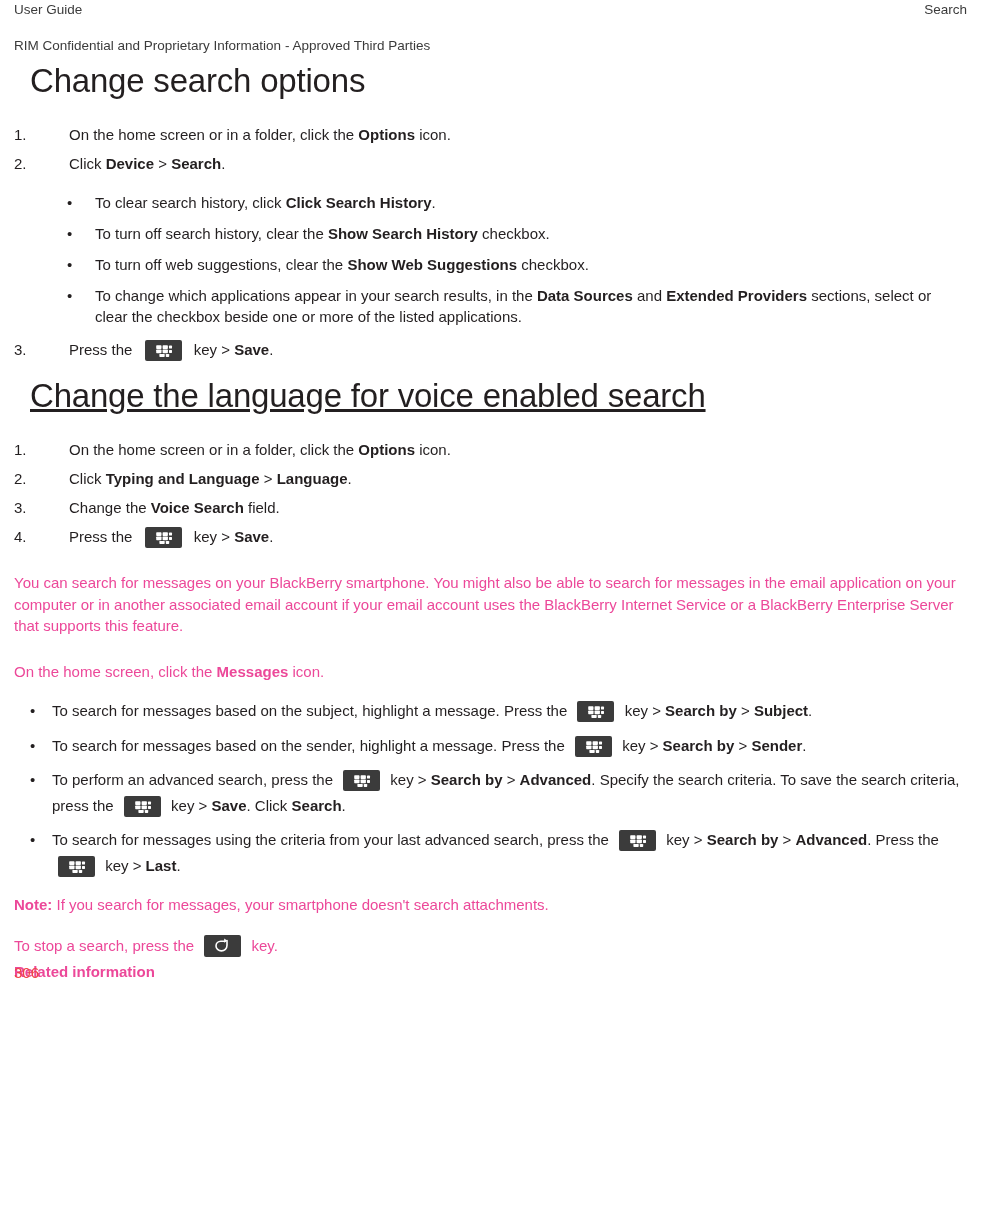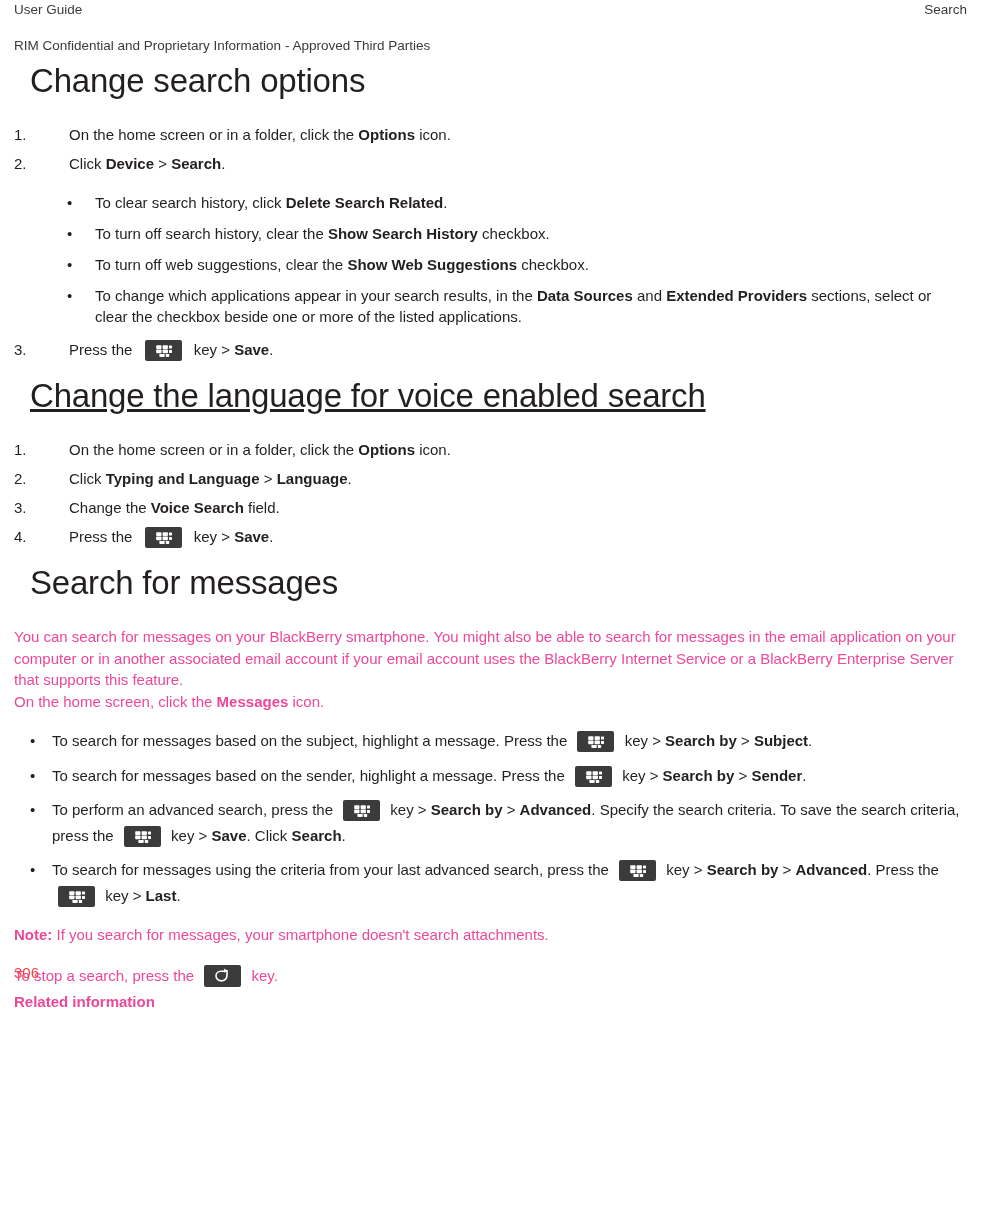"Delete Search Related" b { text: Delete Search Related -> Click Search History }
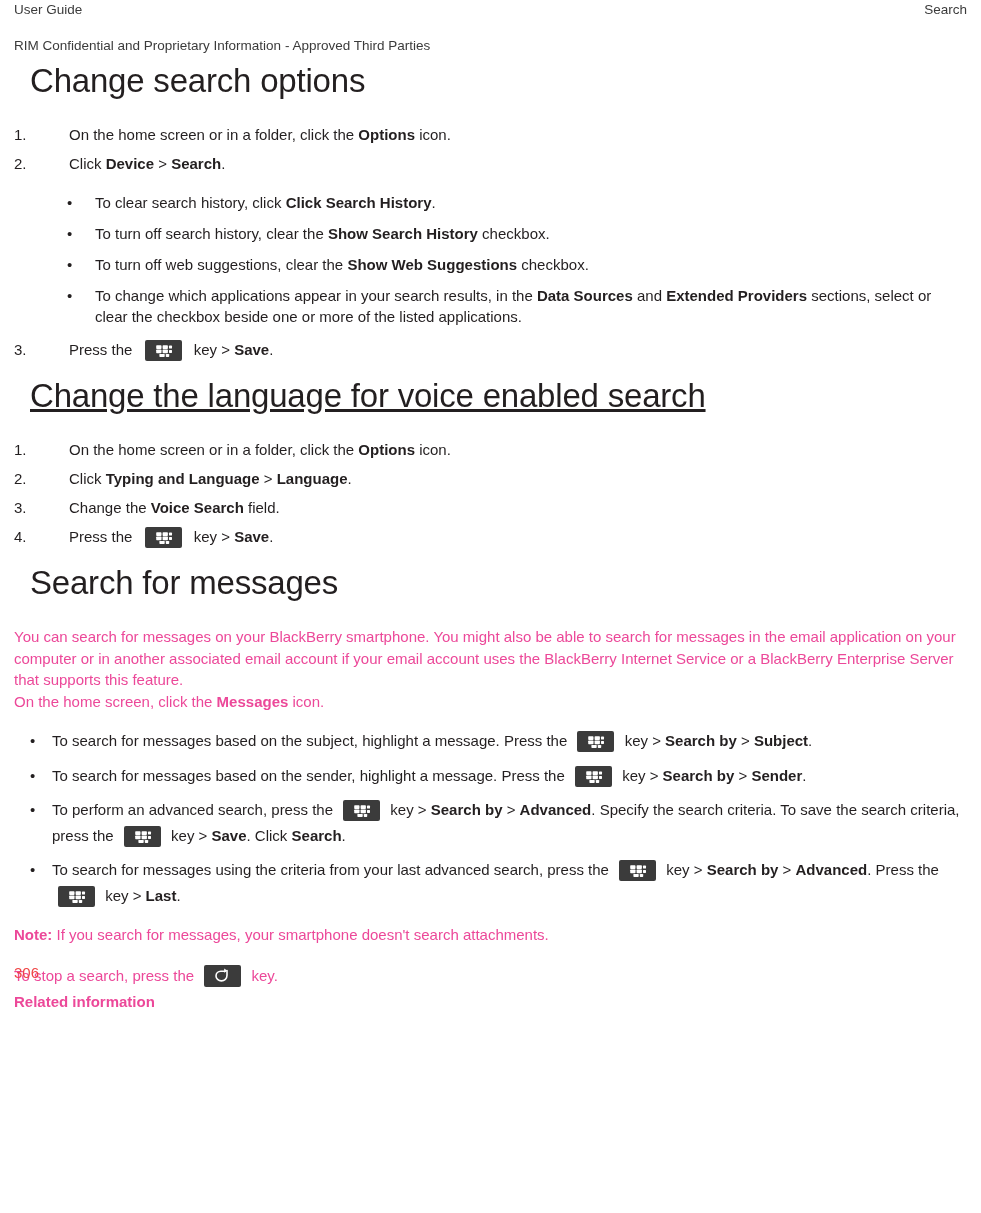"Search for messages" h1.sec-title { html: <h1>Search for messages</h1> -> none }
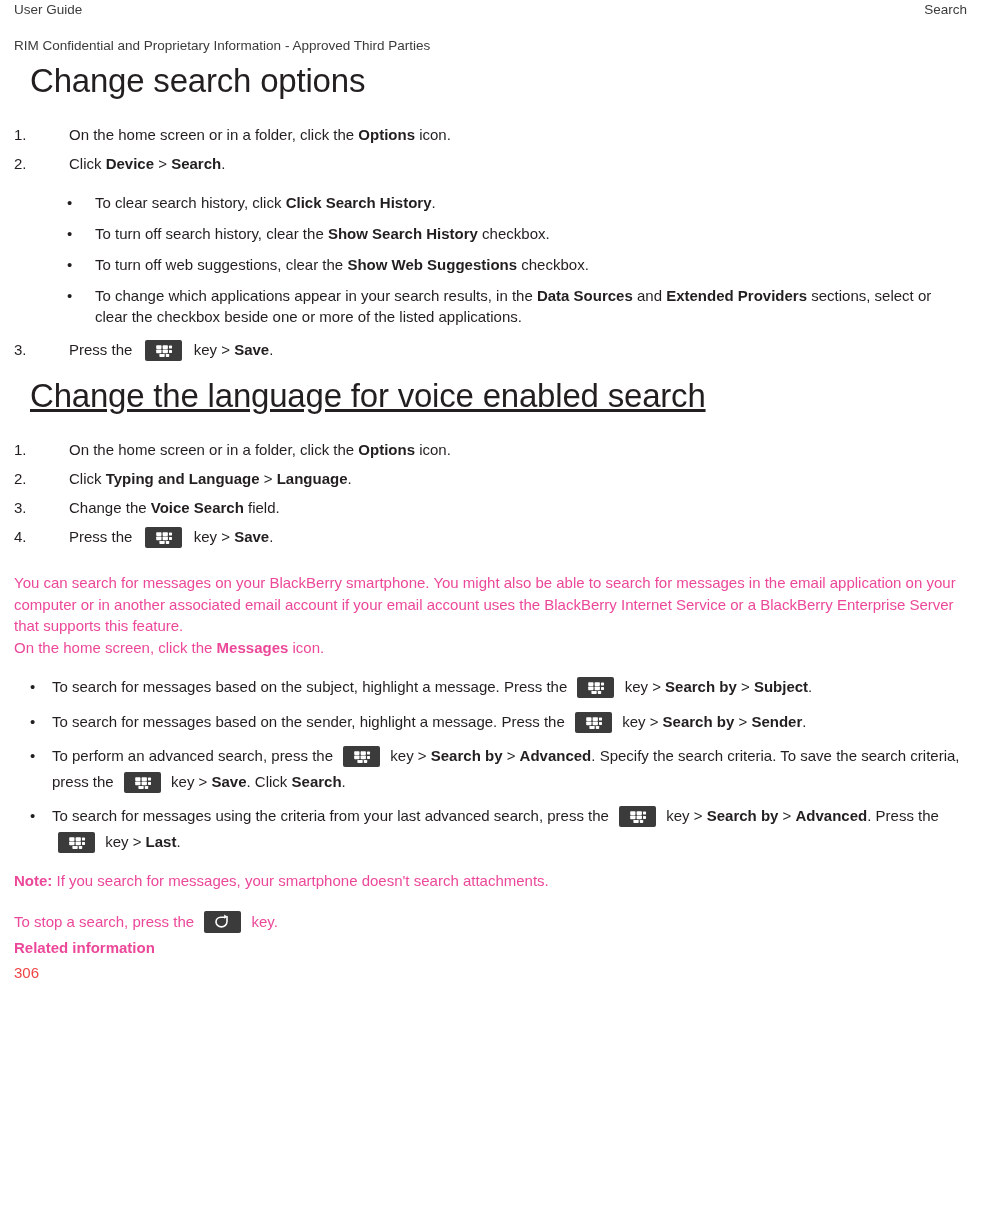"On the home screen, click" p.body { margin-top: none -> 24px }
